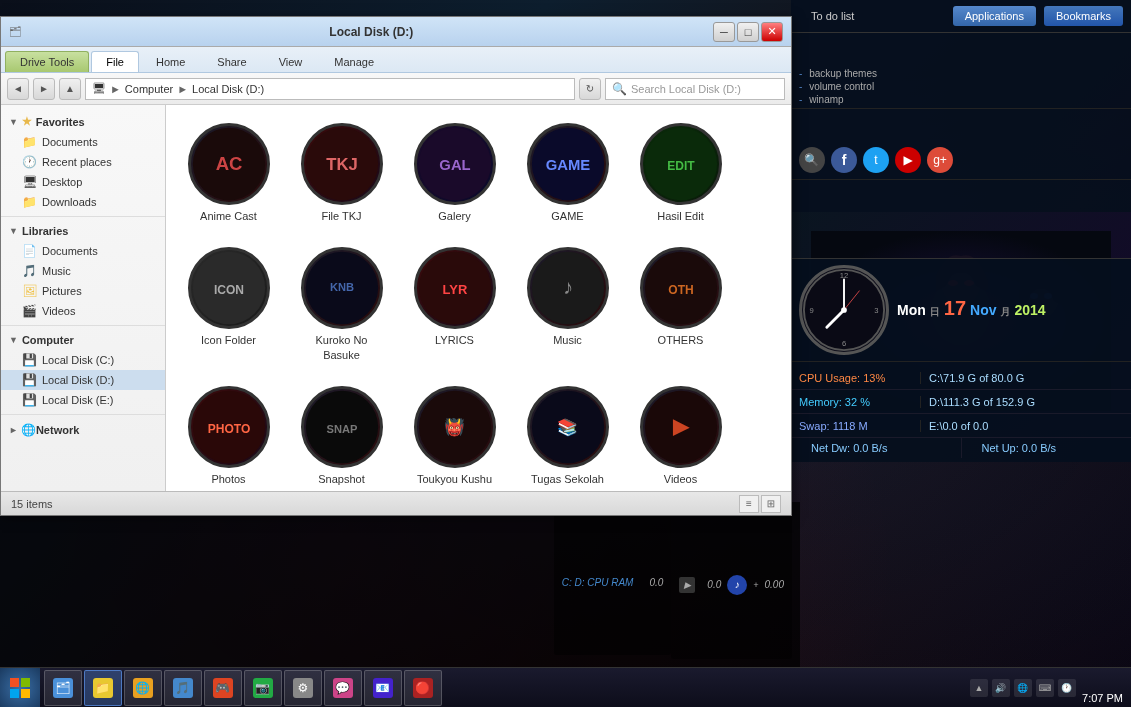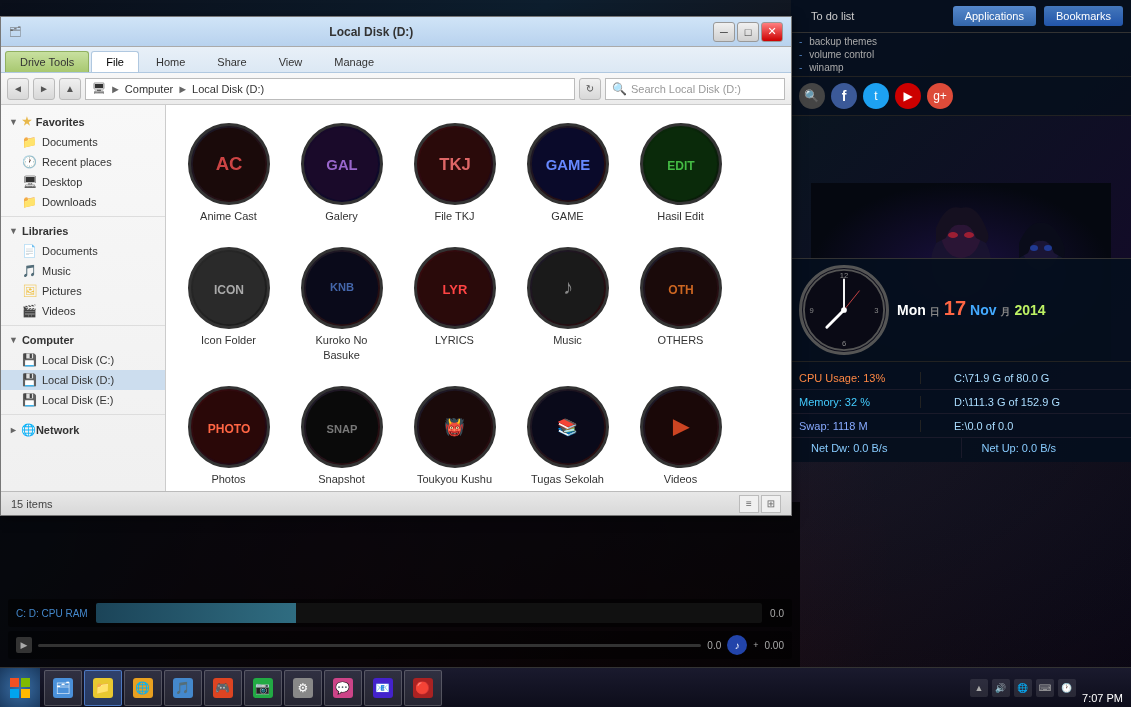"To do list" .right-panel { gap: none -> 32px }
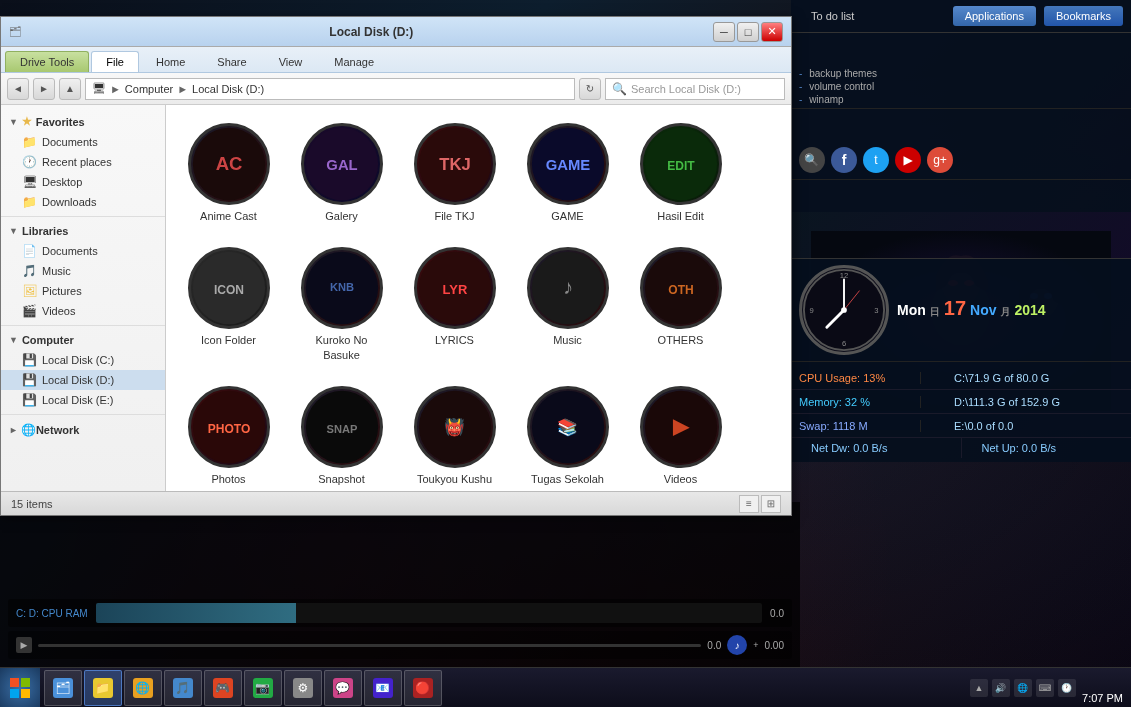"GAL" div.file-item { order: before "TKJ" -> after "TKJ" }
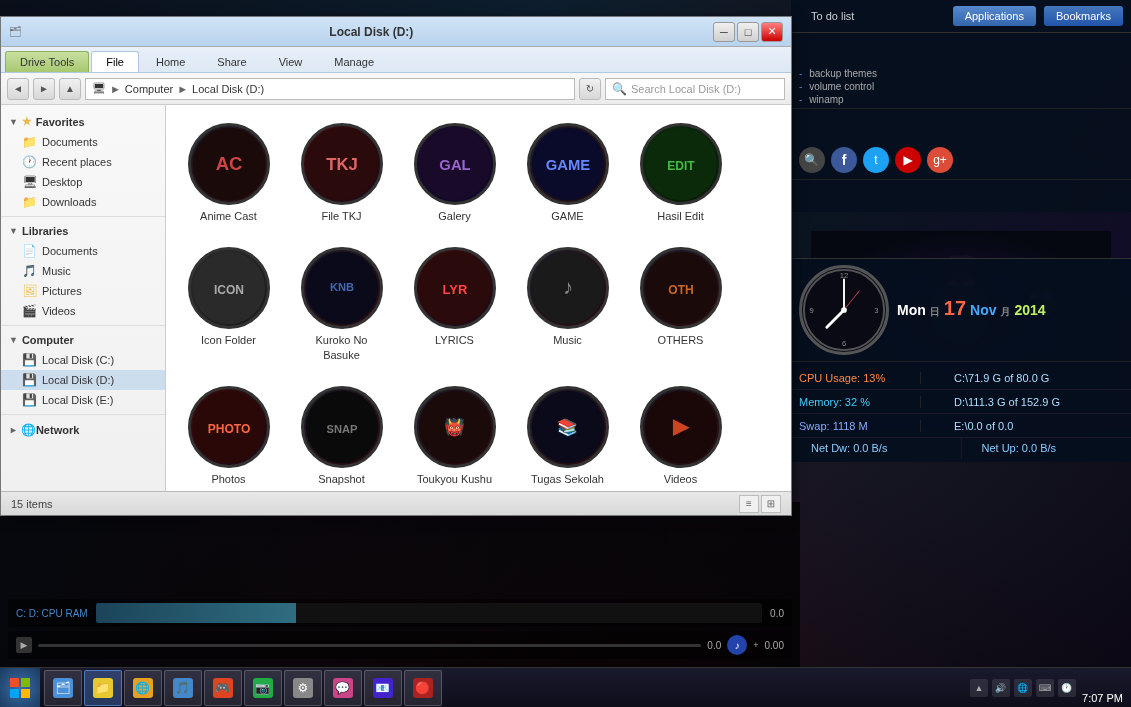"CPU Usage: 13%" .stat-row { gap: 25px -> none }
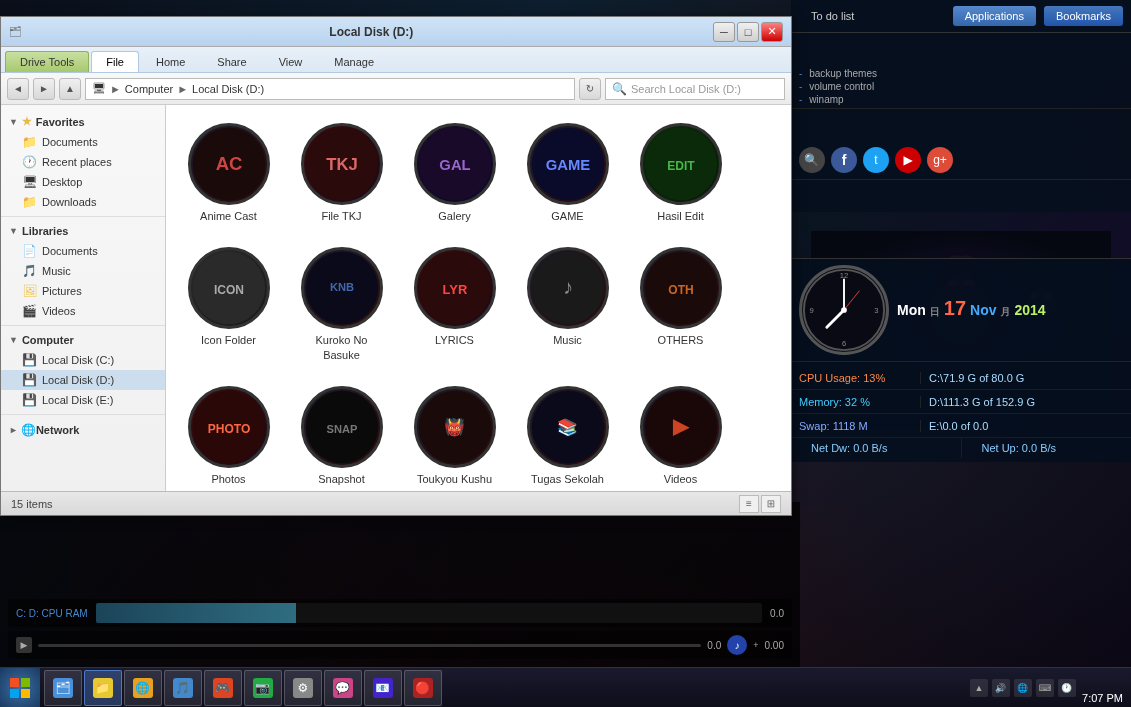"C: D: CPU RAM" div { flex-direction: column -> row; font-style: none -> italic }
